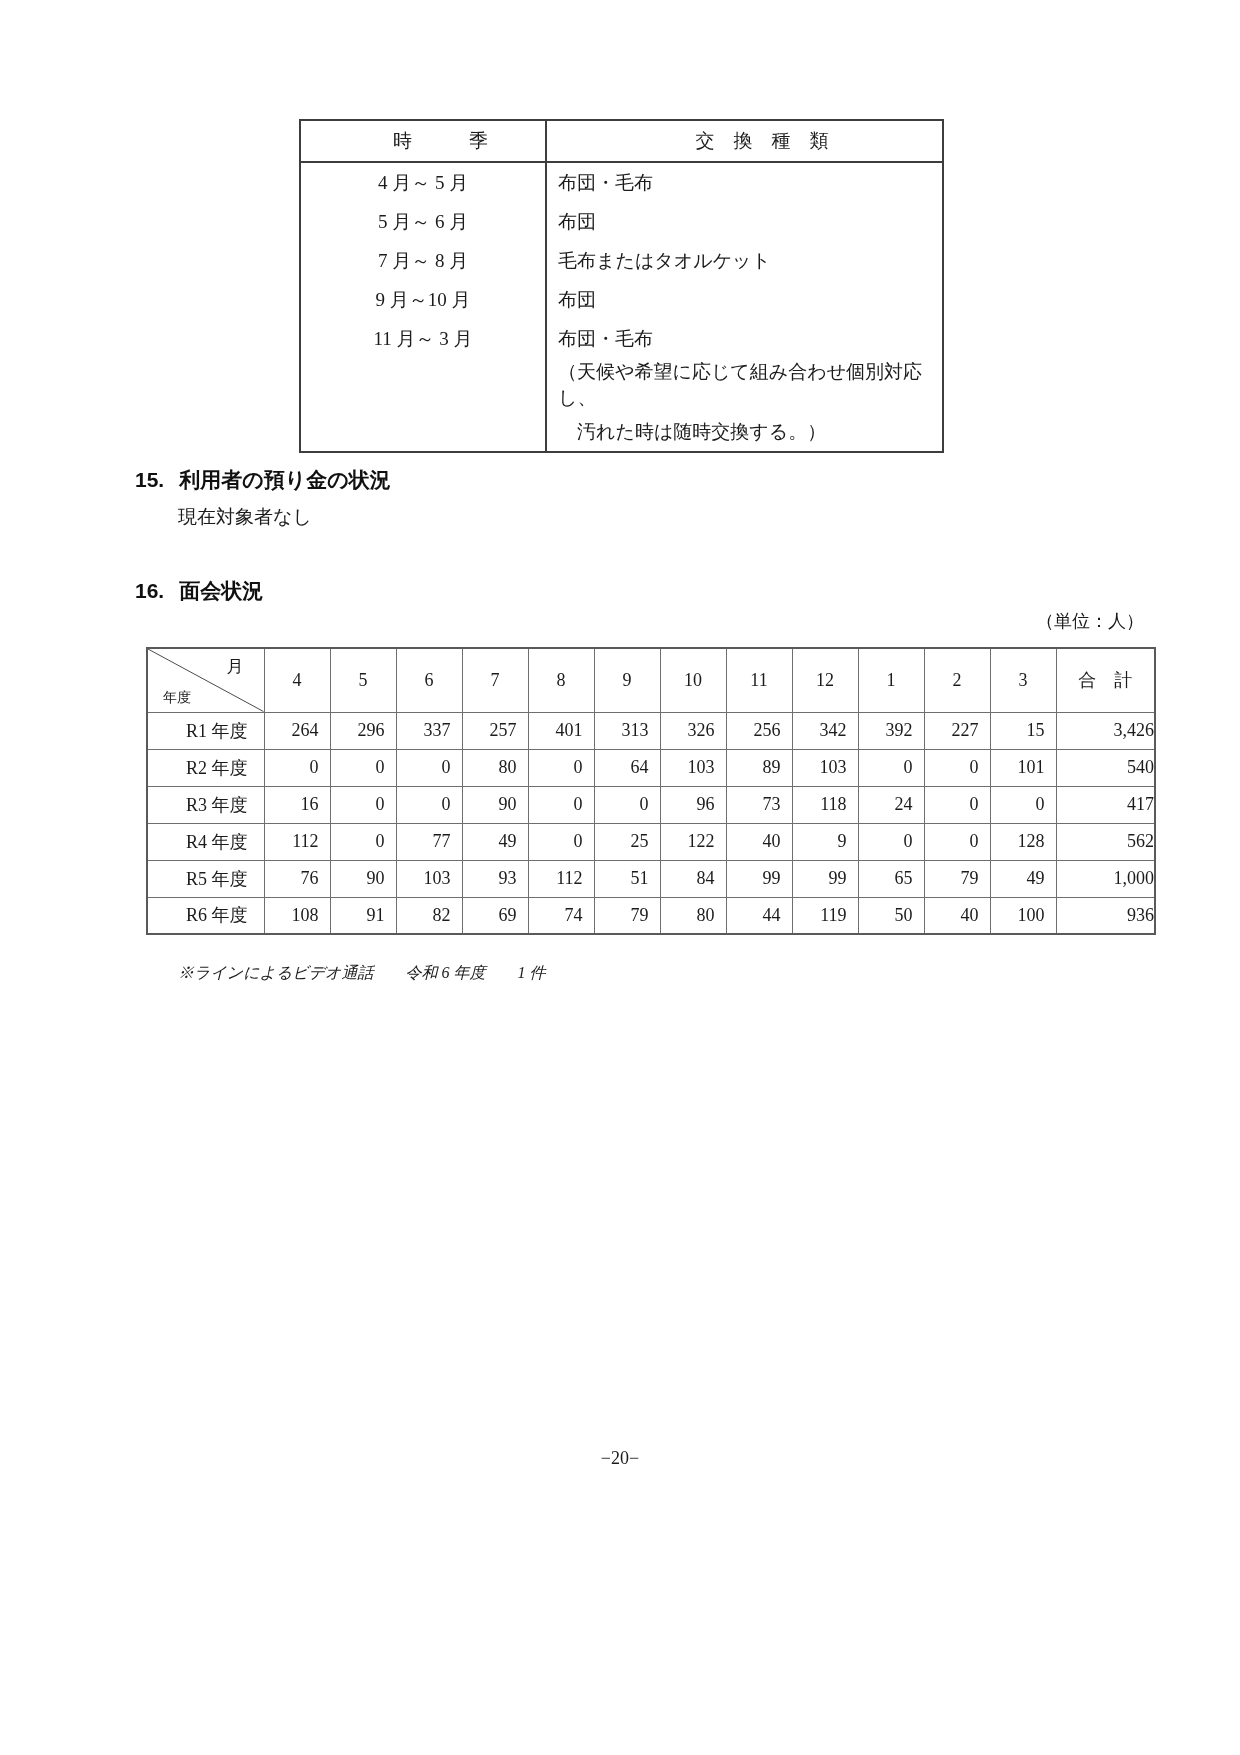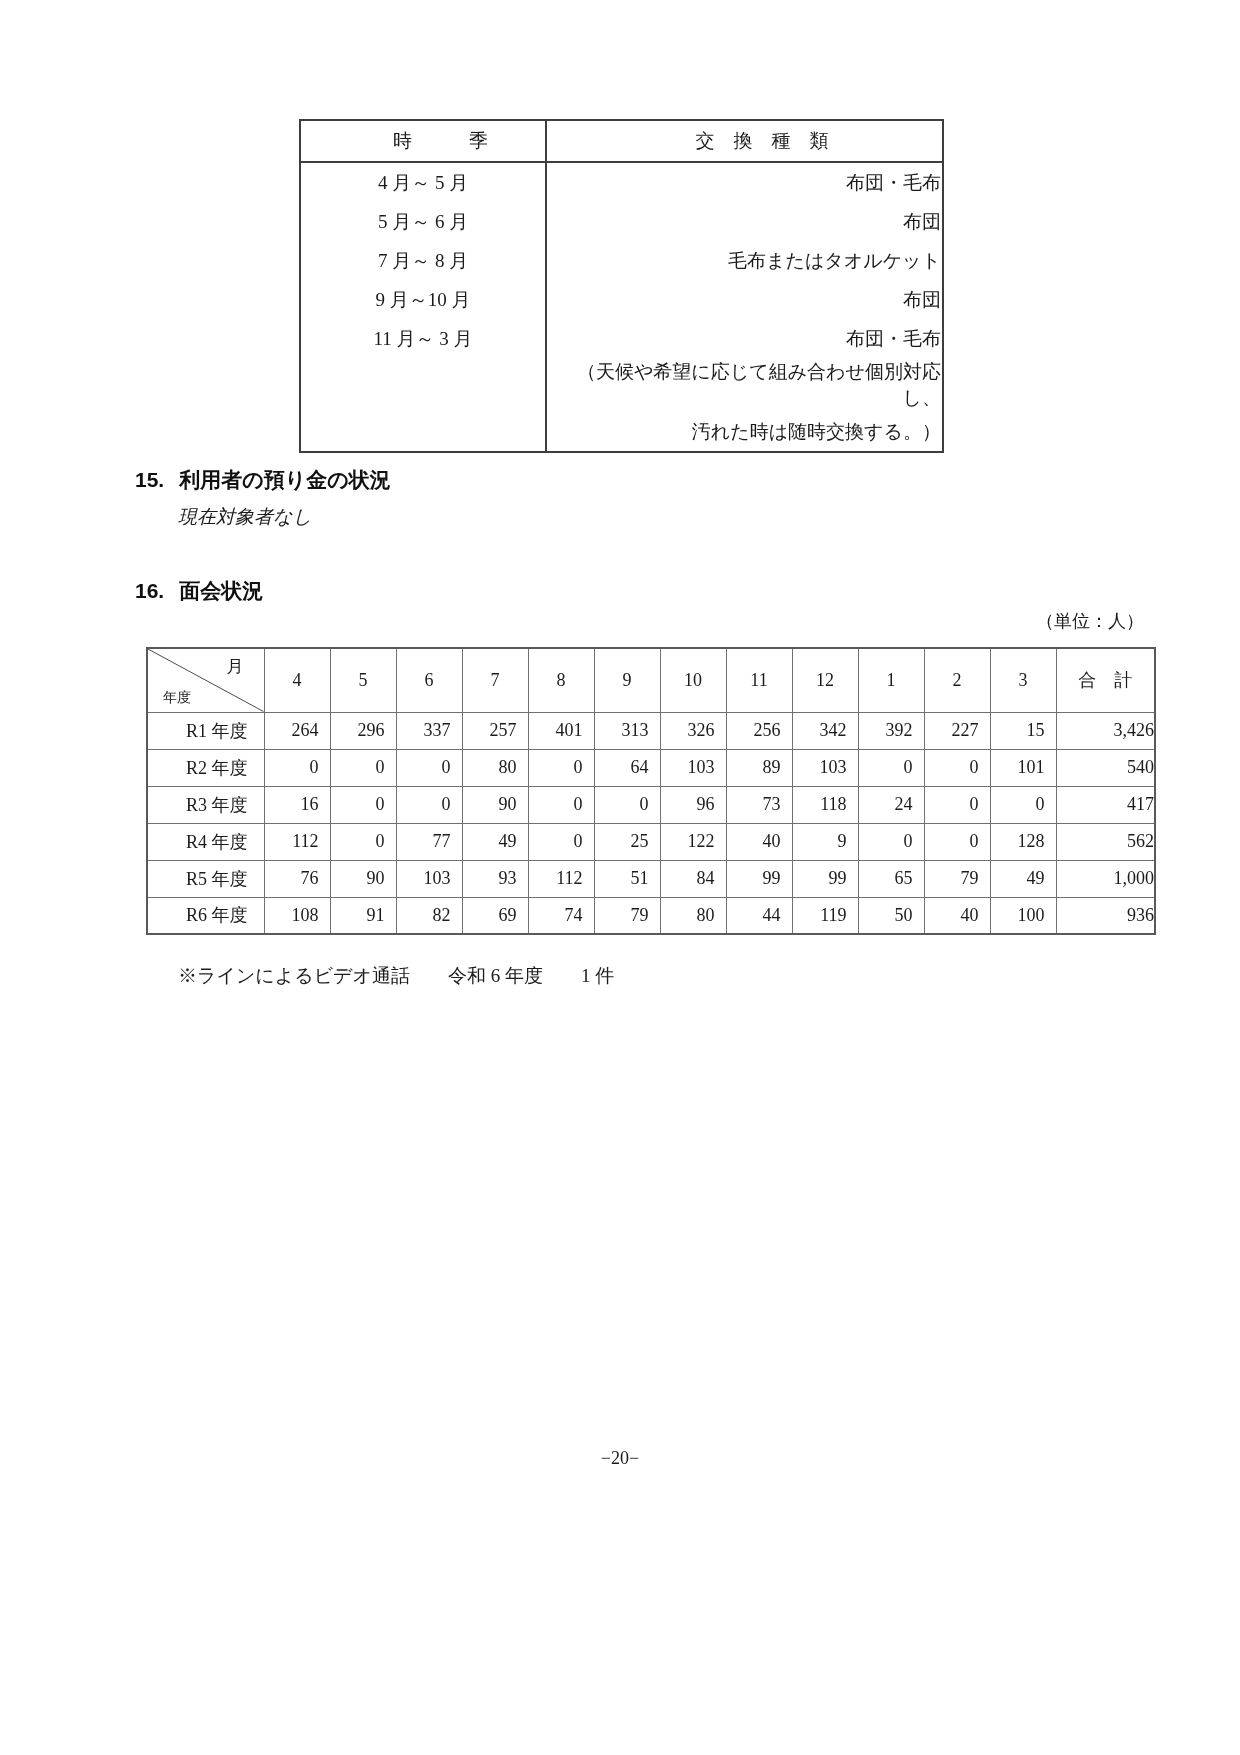"布団・毛布" table.bedding td.kind { text-align: right -> left }
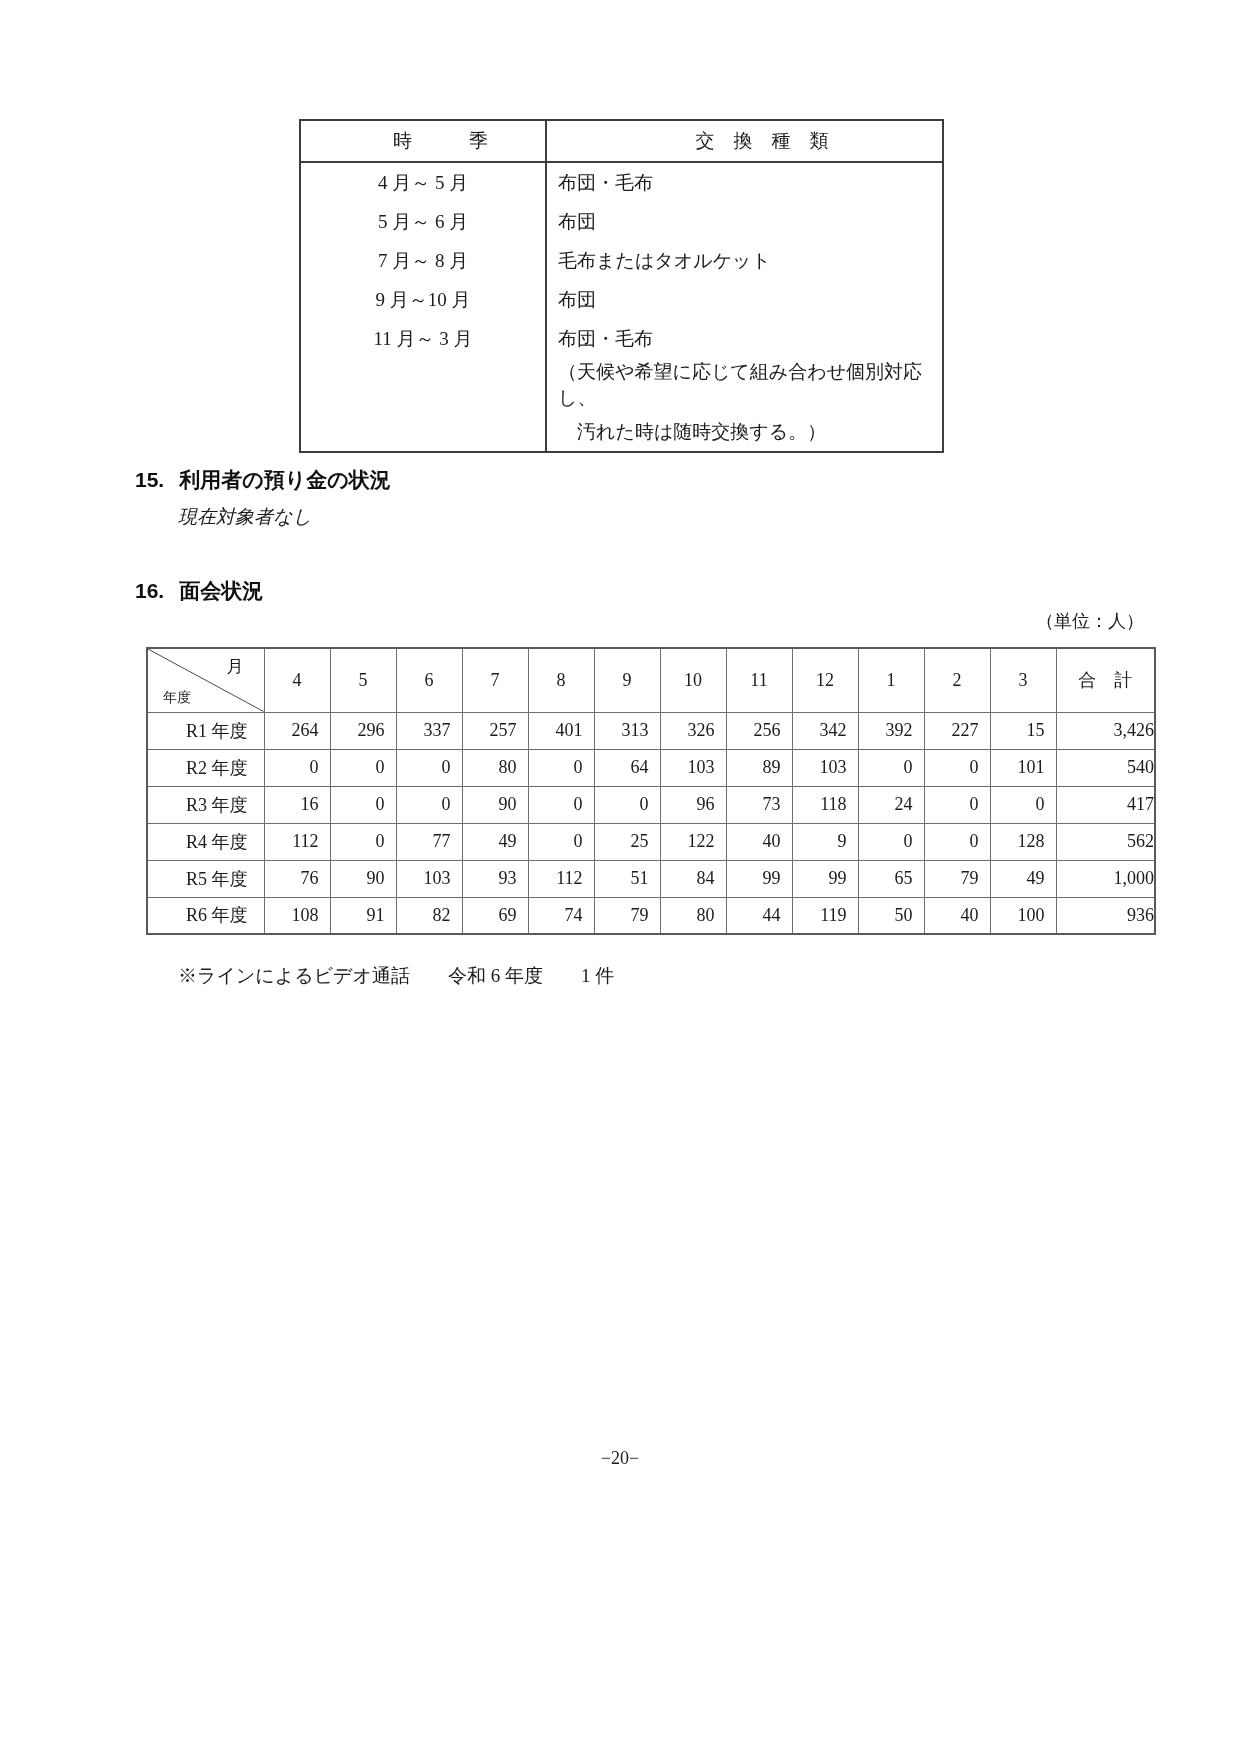"現在対象者なし" #sec15-body { font-style: italic -> none }
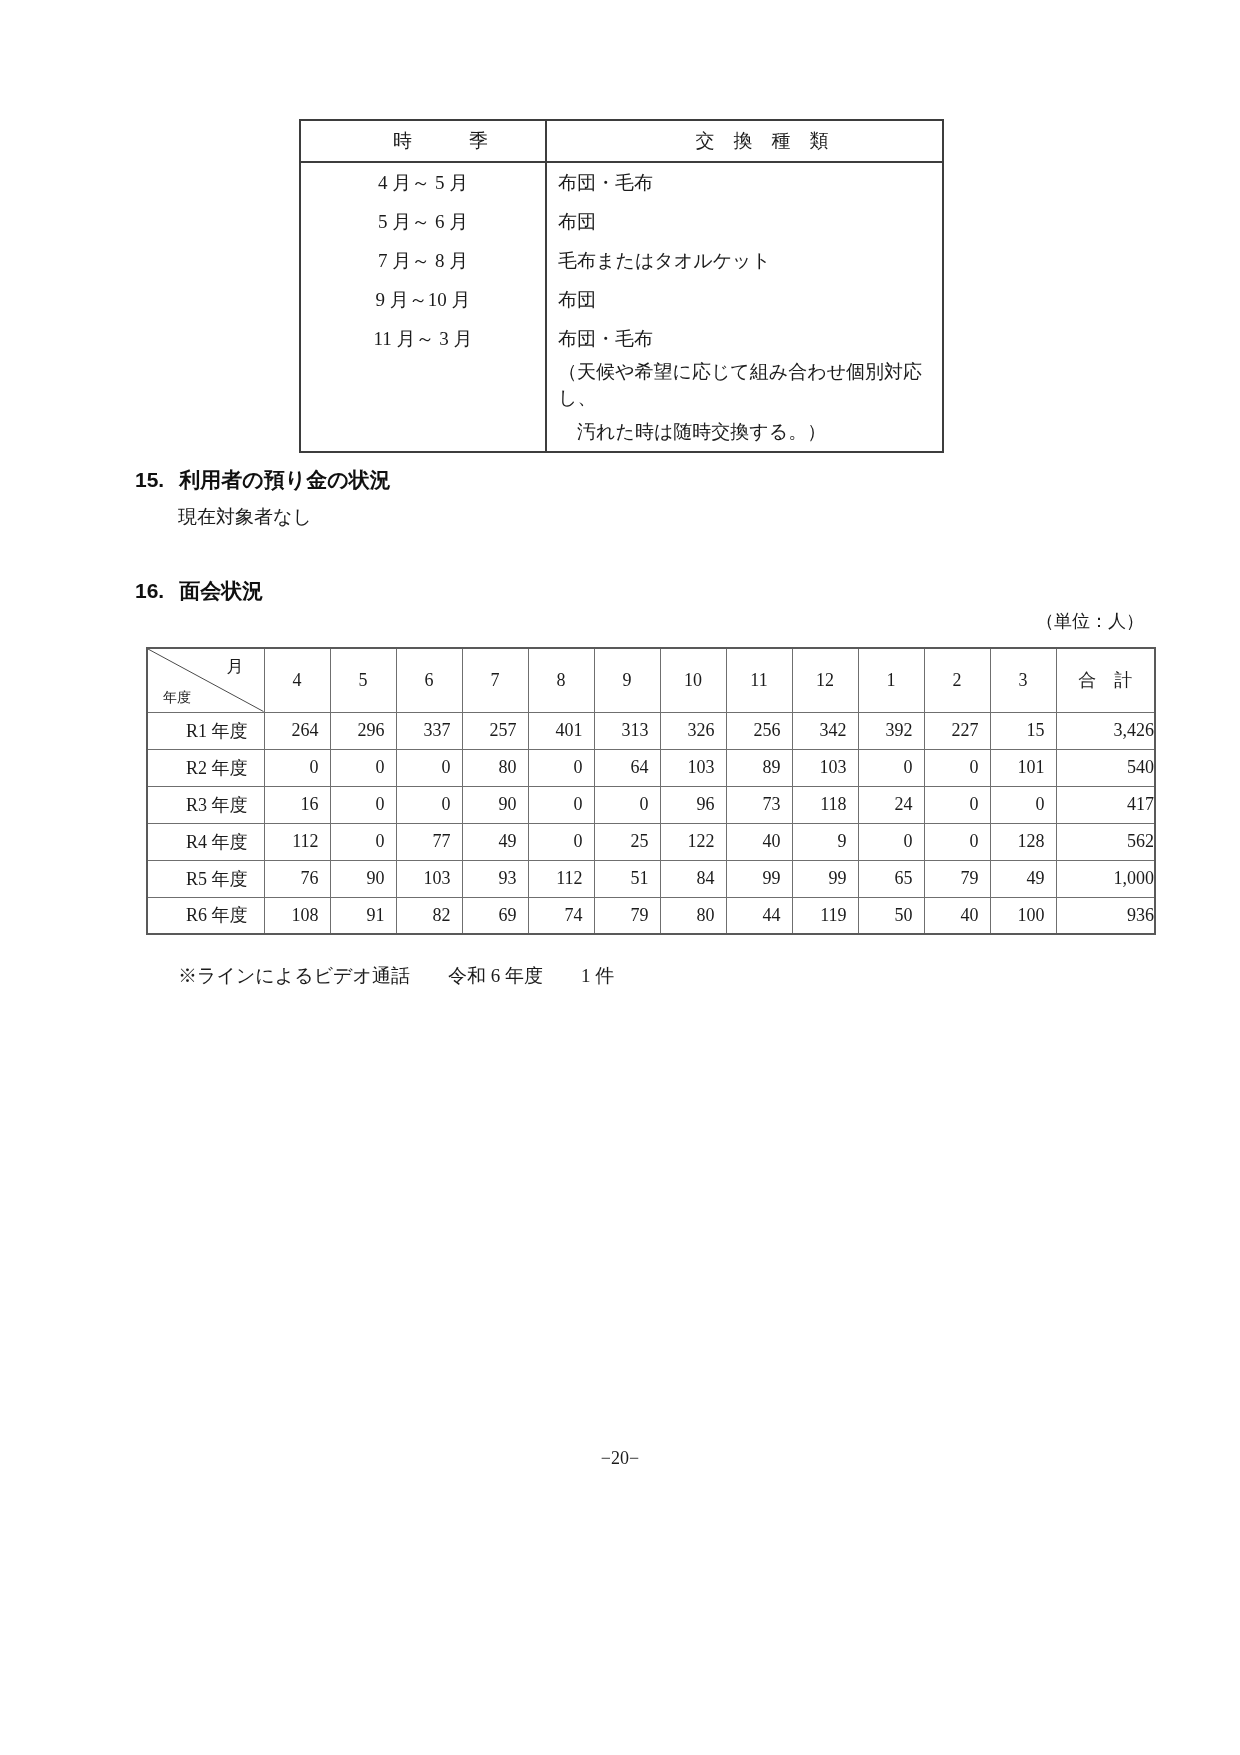"※ラインによるビデオ通話 令和 6 年度 1" .note { font-size: 19px -> 16px; font-style: none -> italic }
